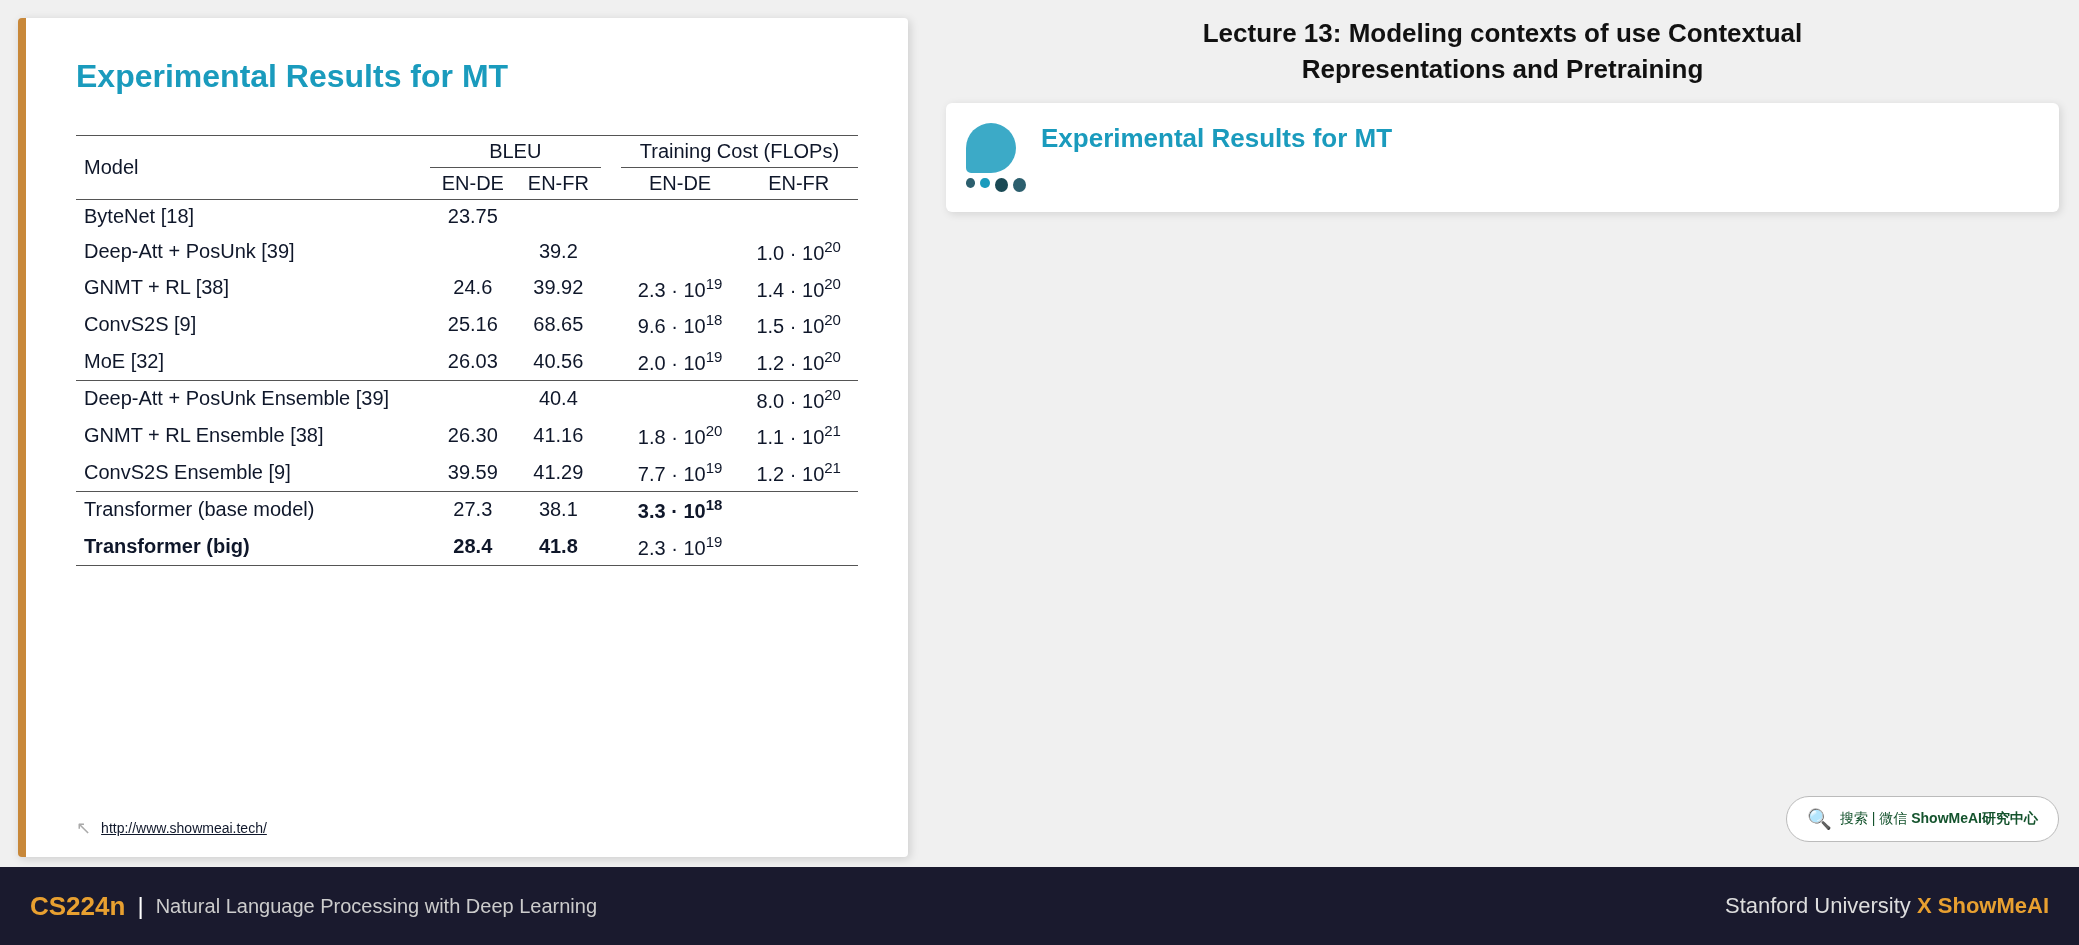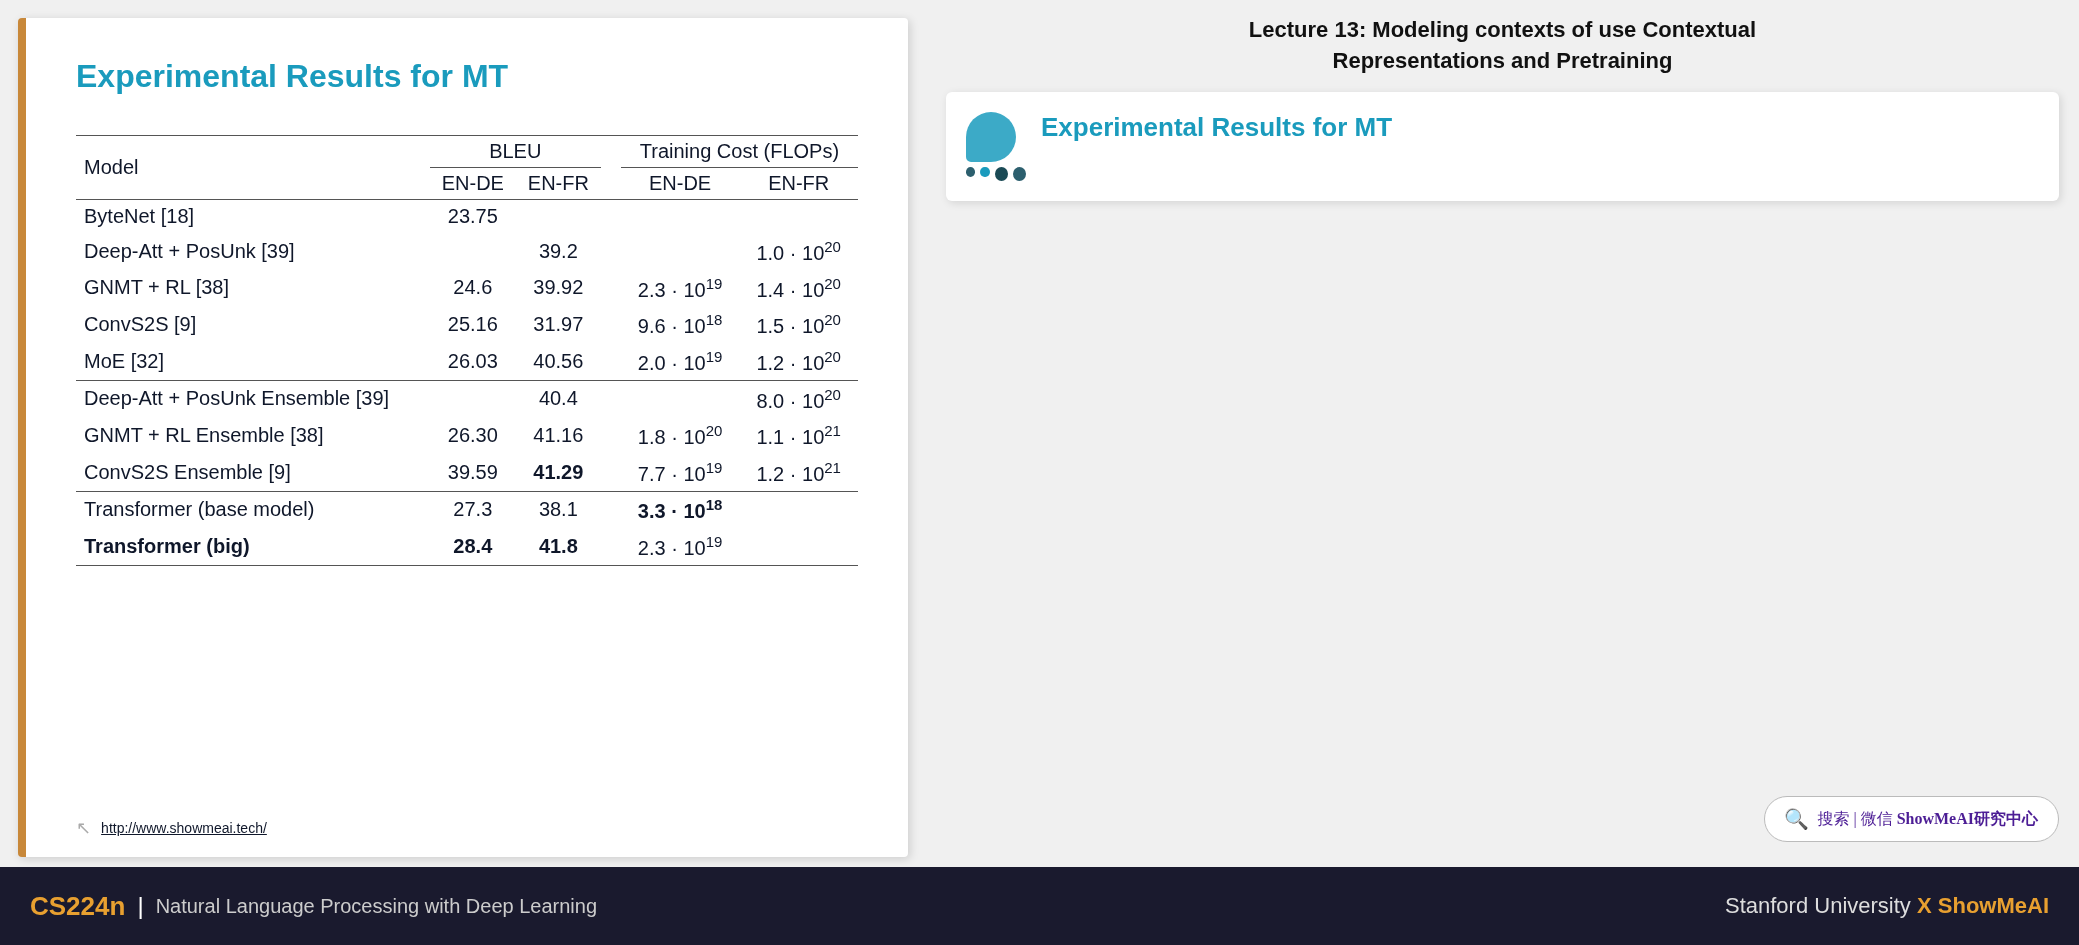"Lecture 13: Modeling contexts of" .lecture-title-bar { font-size: 22px -> 26px }
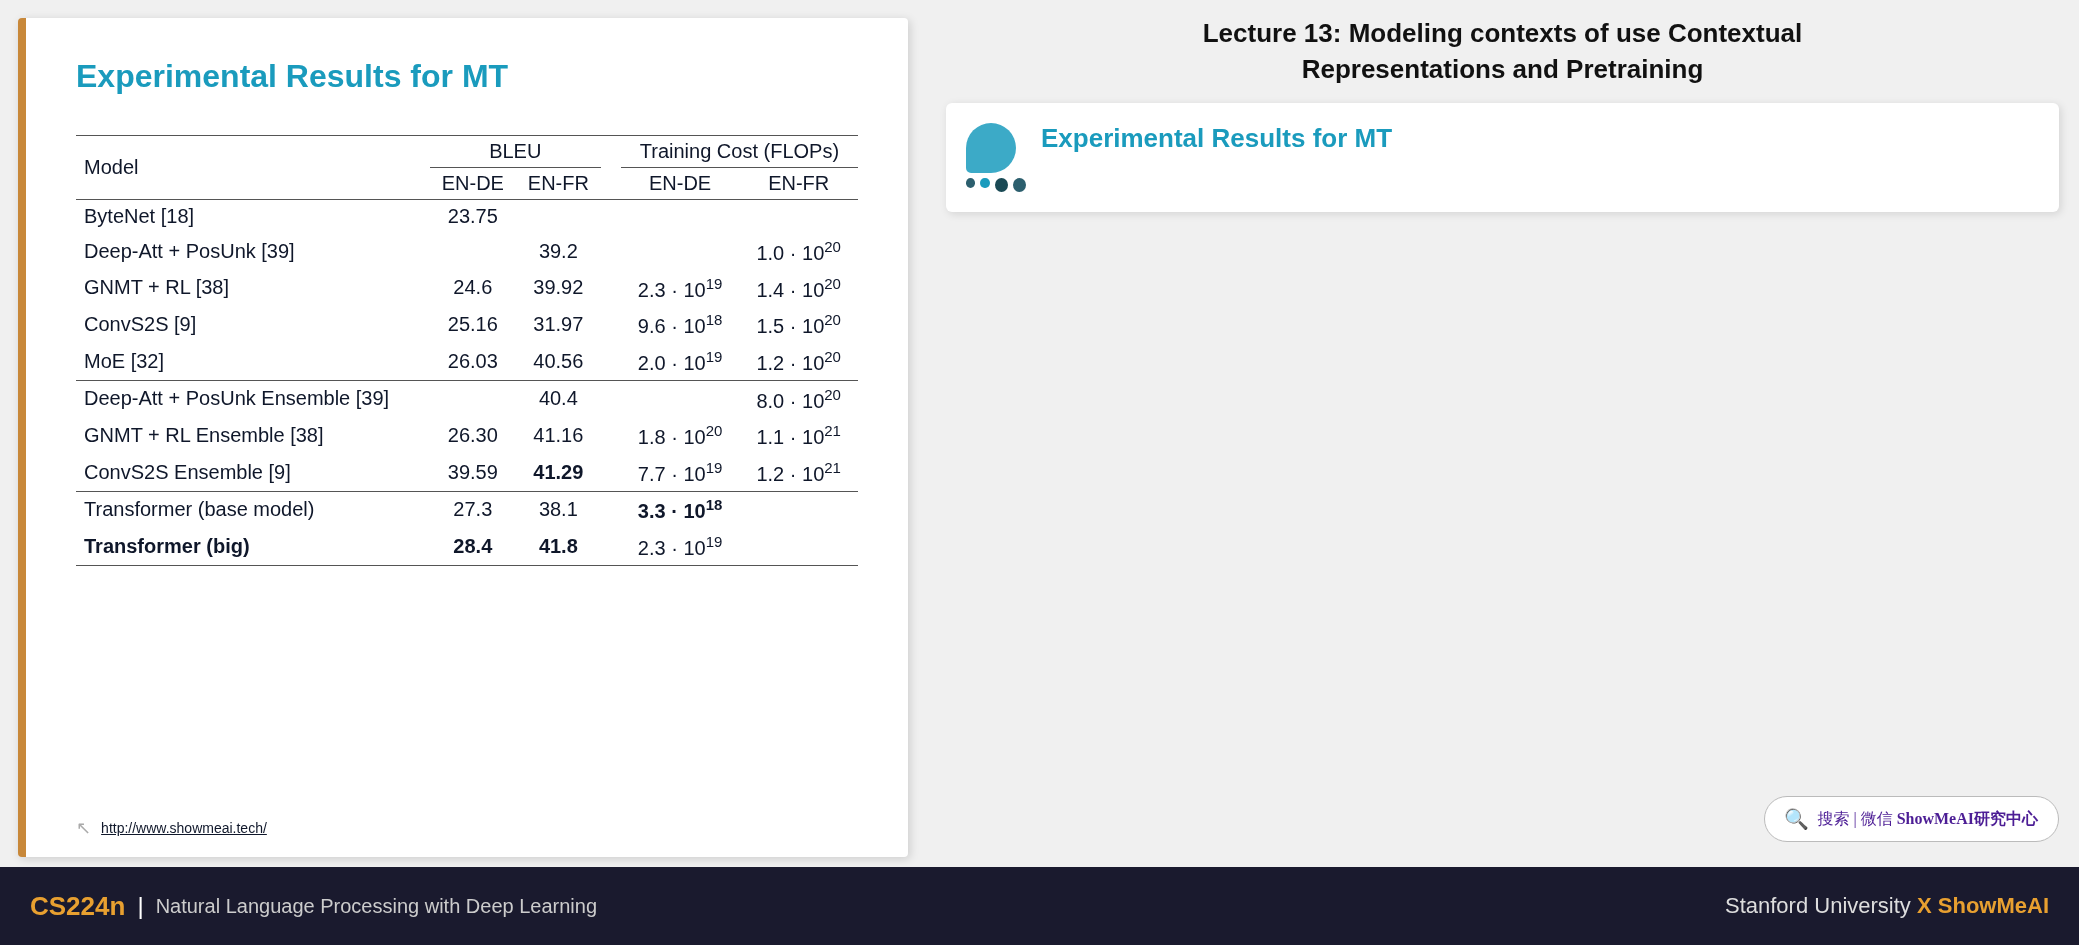"31.97" td { text: 31.97 -> 68.65 }
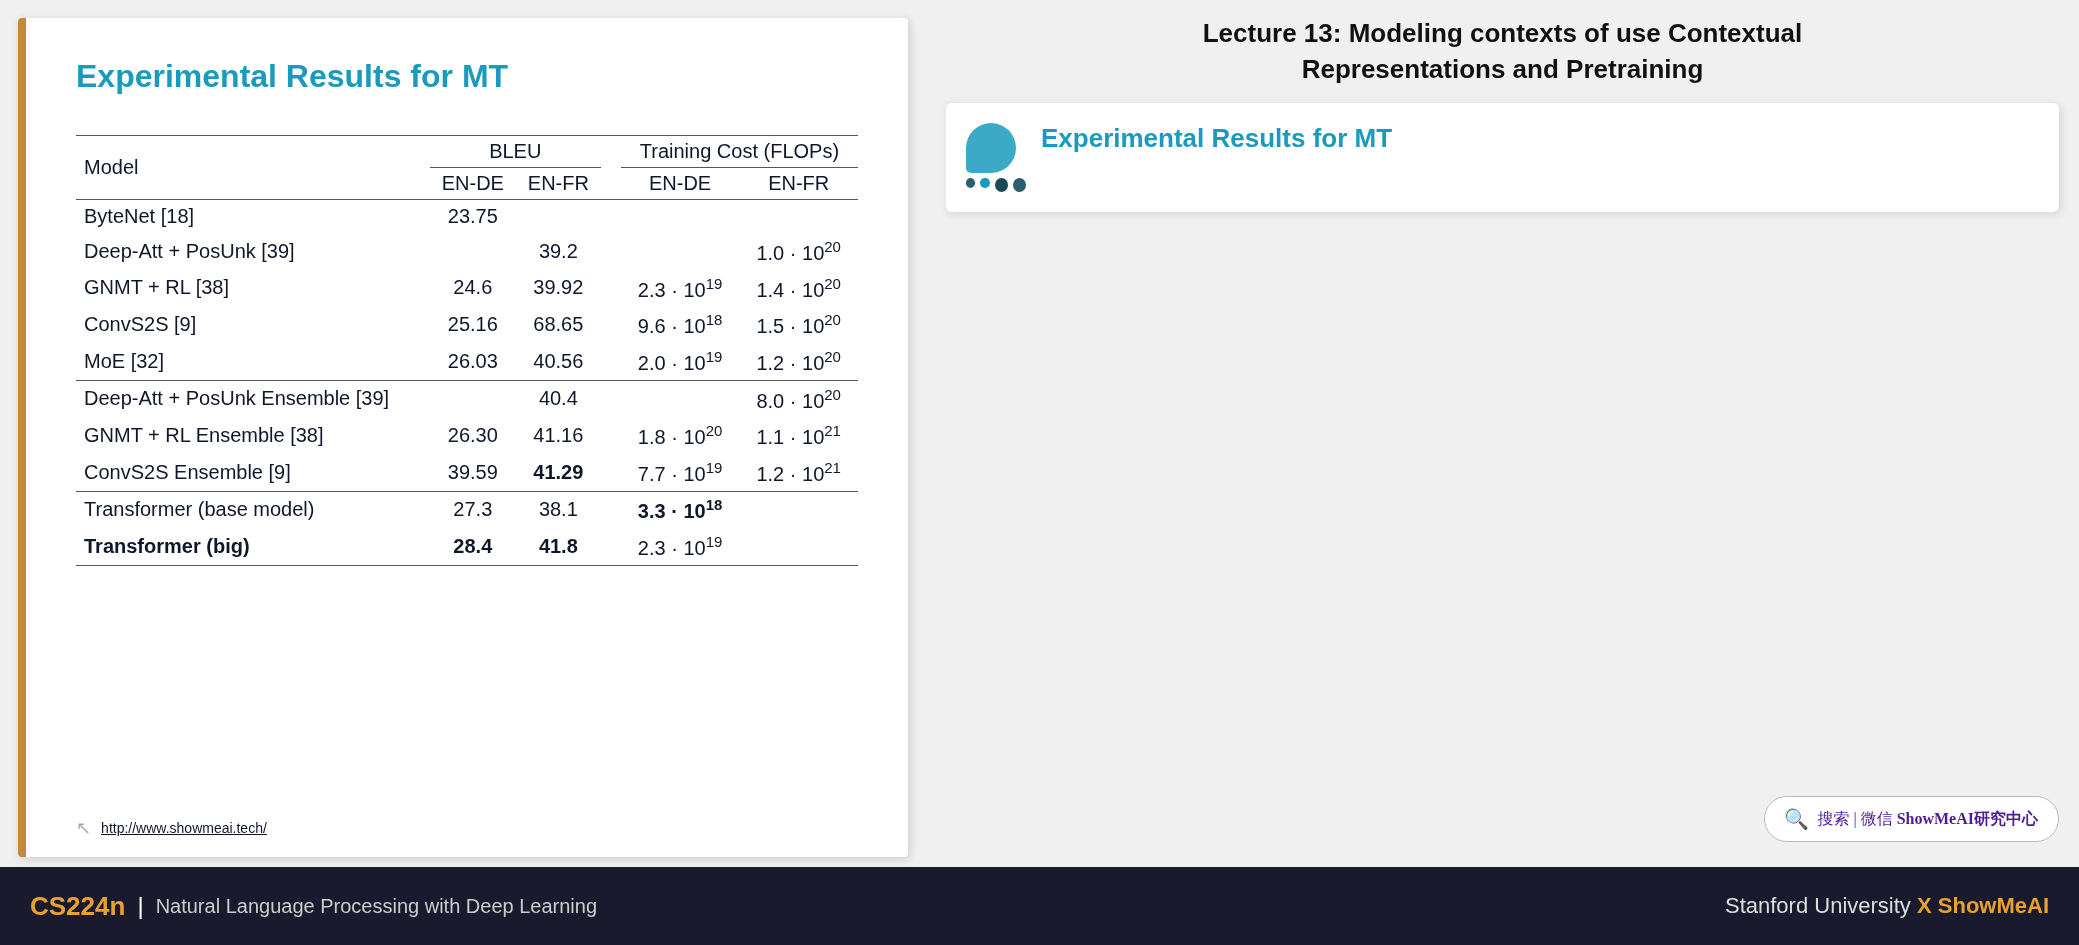"41.29" .results-table .bold { font-weight: bold -> normal }
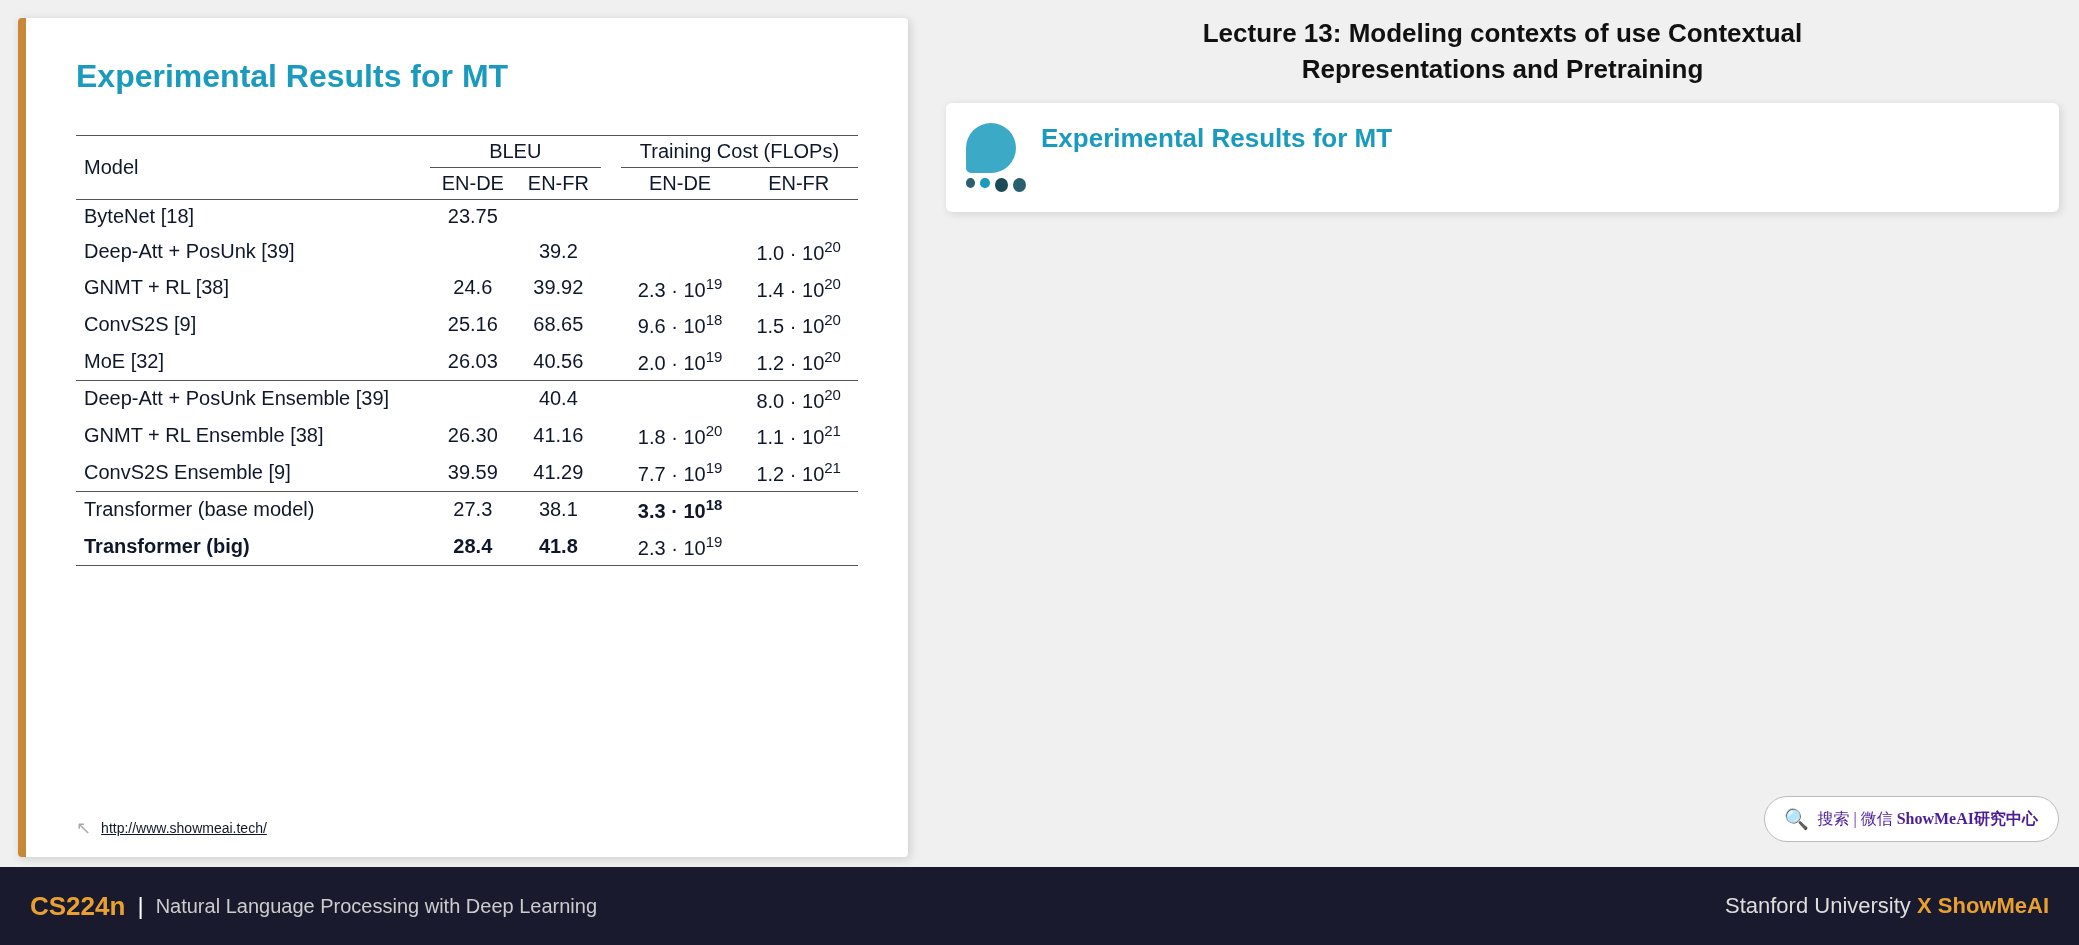"搜索 | 微信 ShowMeAI研究中心" span { color: #4c1d95 -> #14532d; font-family: Liberation Serif, serif -> none; font-size: 16px -> 14px }
